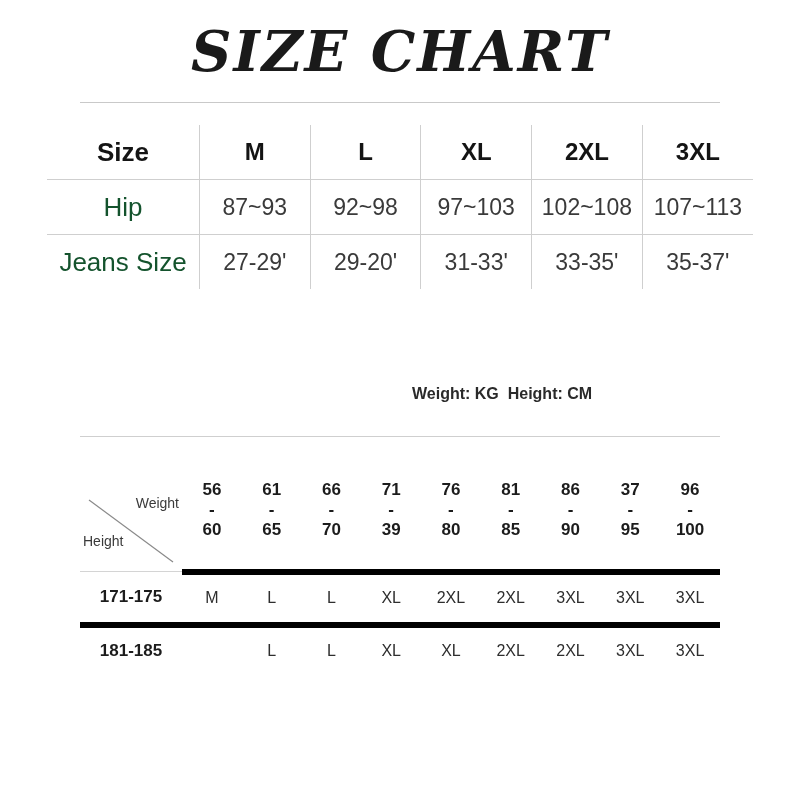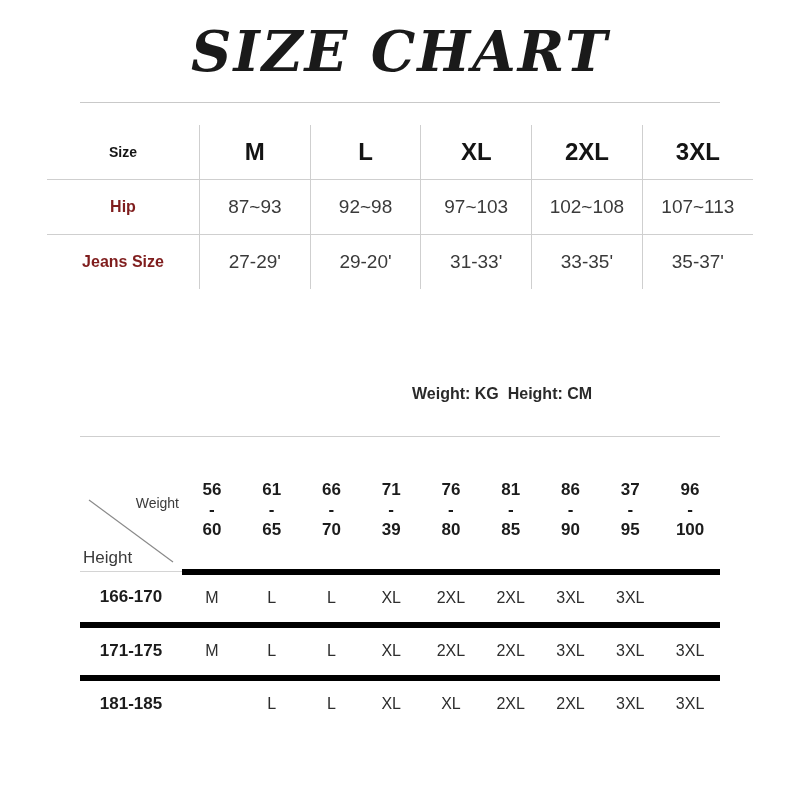"Size" table.size-table tr.head td.rowhead { font-size: 14px -> 26px }
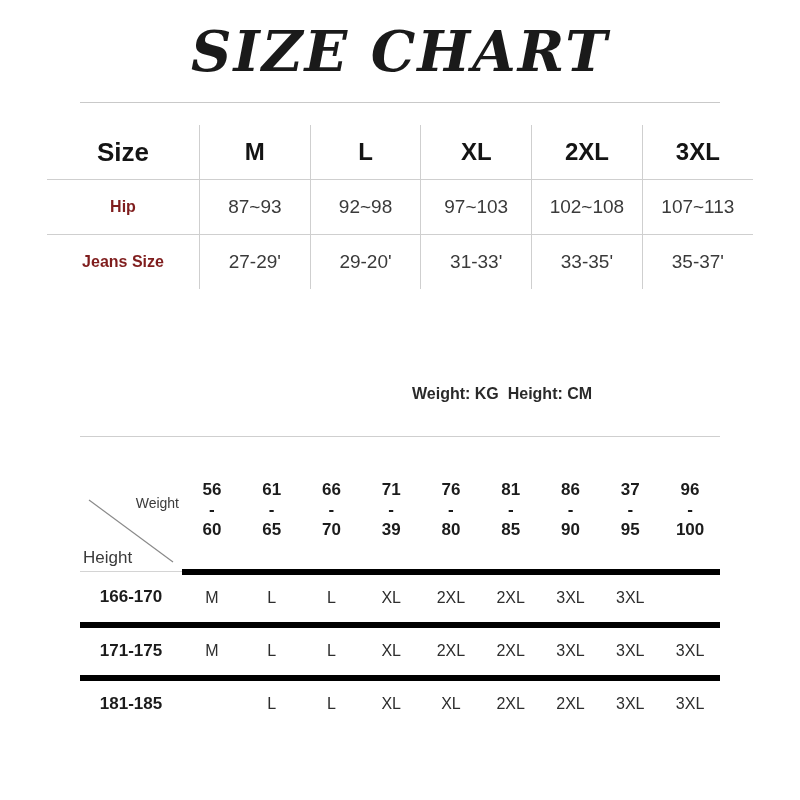"Hip" table.size-table td.rowhead { color: #7f1d1d -> #14532d; font-size: 16px -> 26px; font-weight: bold -> none }
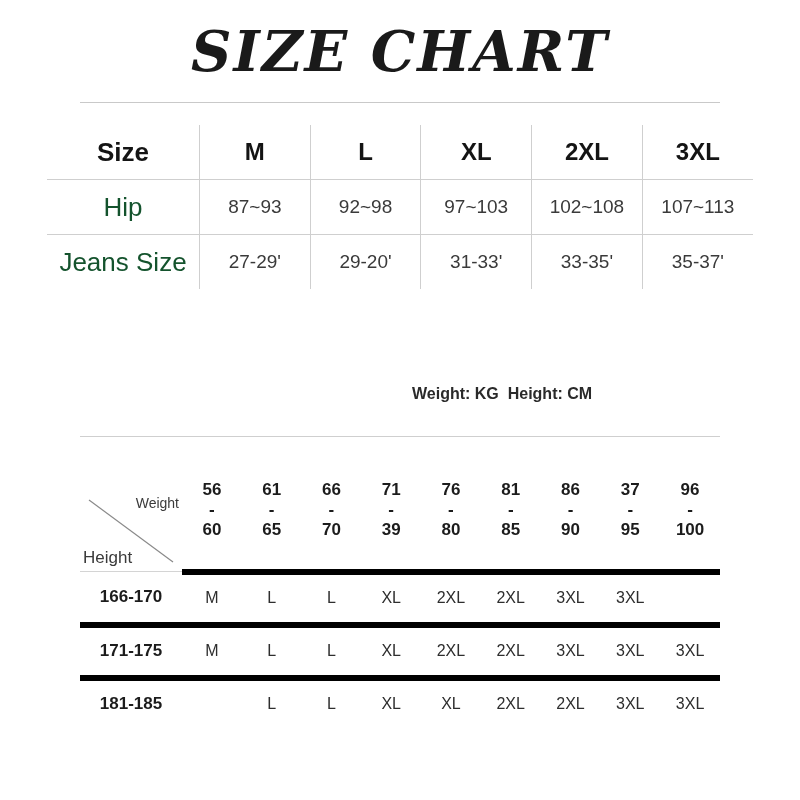"87~93" table.size-table td { font-size: 19px -> 23px }
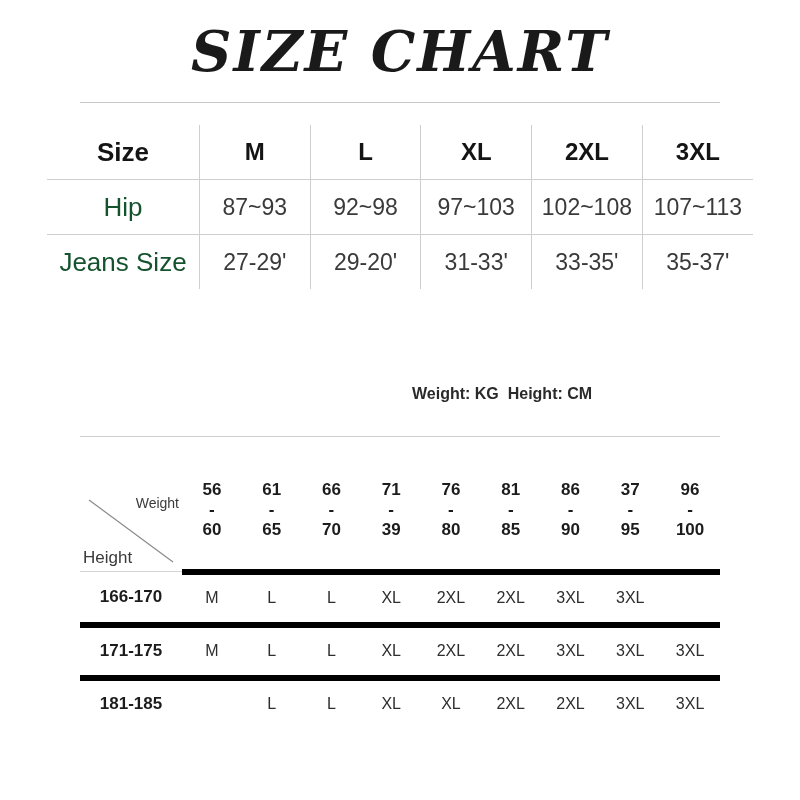"Height" .corner-box .lbl-height { bottom: 2px -> 20px; font-size: 17px -> 14px }
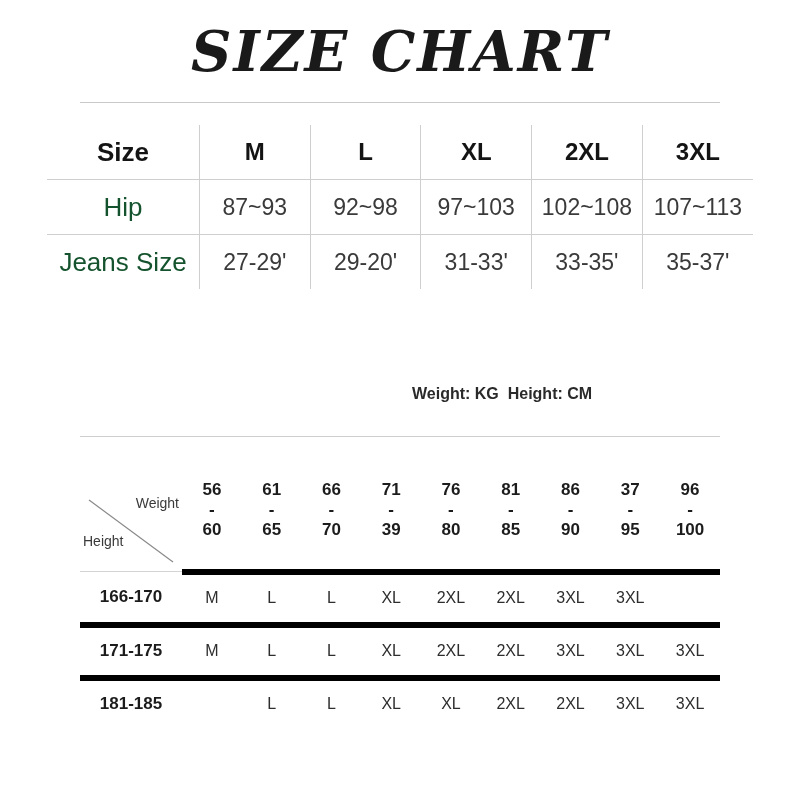"166-170" tr { html: <tr> <td>166-170</td> <td>M</td> <td>L</td> <td>L</td> <td>XL</td> <td>2XL</td> <td>2XL</td> <td>3XL</td> <td>3XL</td> <td></td> </tr> -> none }
